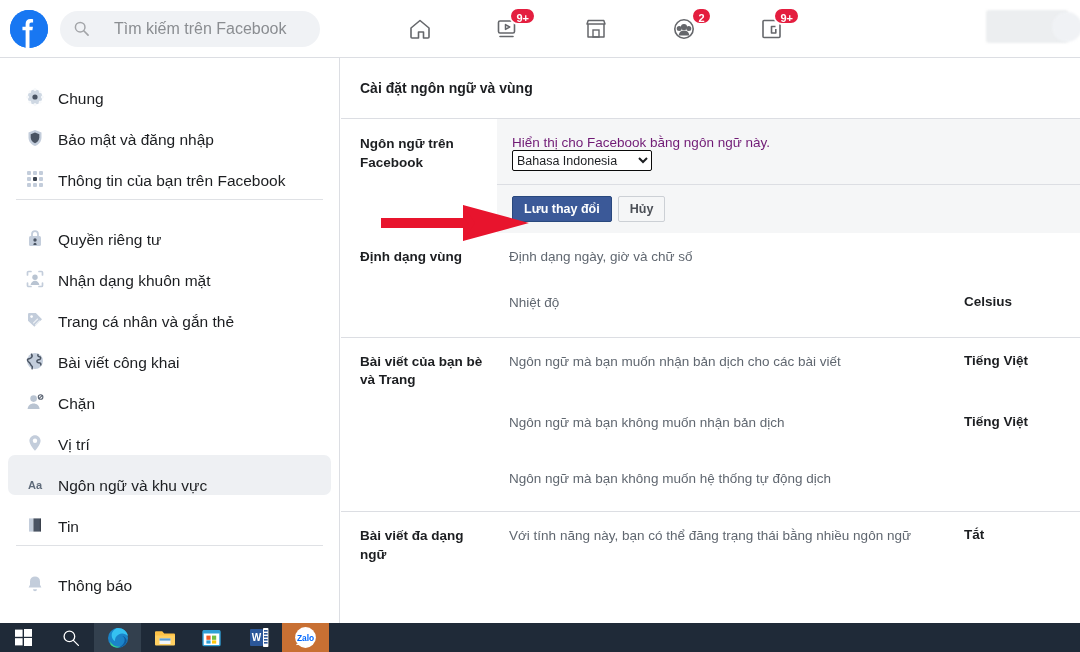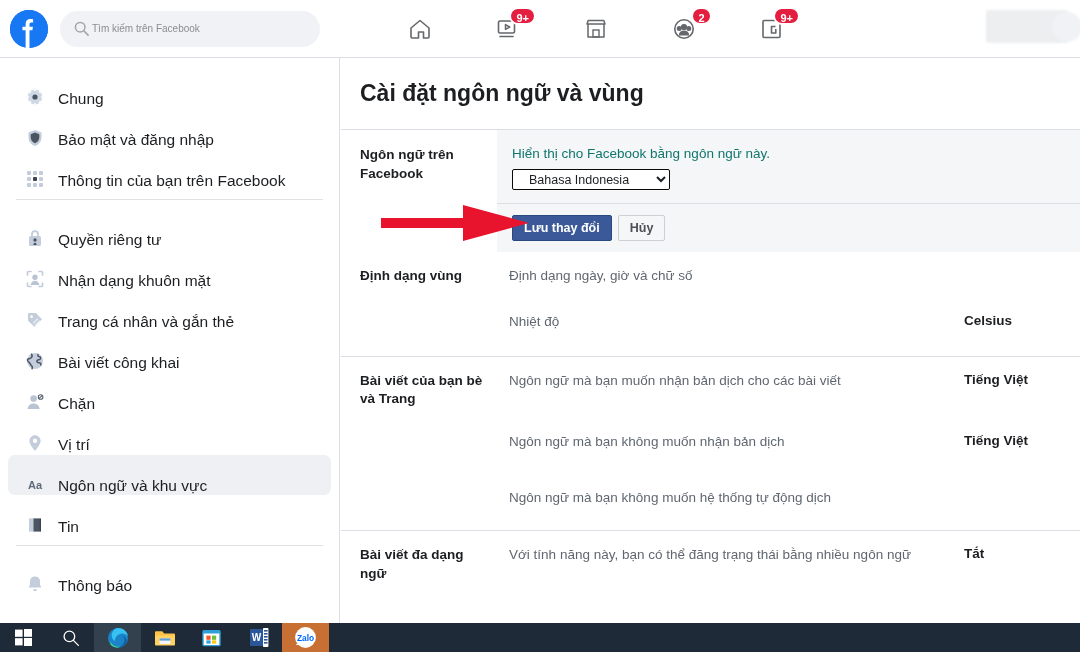"Tìm kiếm trên Facebook" .search-input { font-size: 10px -> 16px; margin-left: 3px -> 25px }
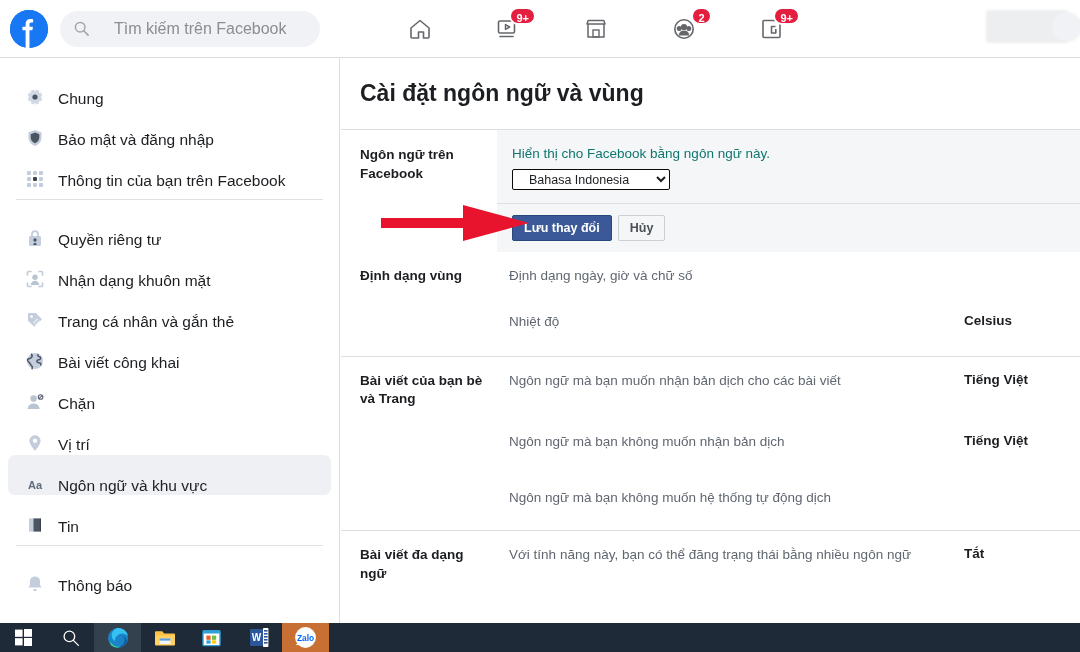"Cài đặt ngôn ngữ và" .main-title { font-size: 23px -> 14px }
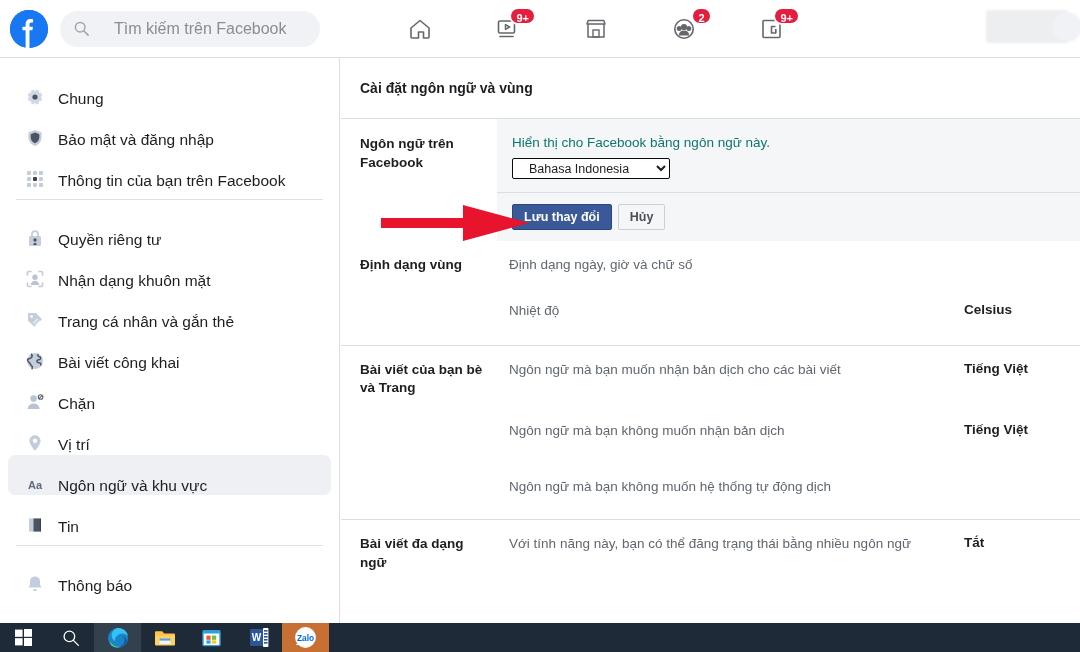"Hiển thị cho Facebook bằng" .lang-caption { color: #0f766e -> #701a75; margin-bottom: 8px -> 0 }
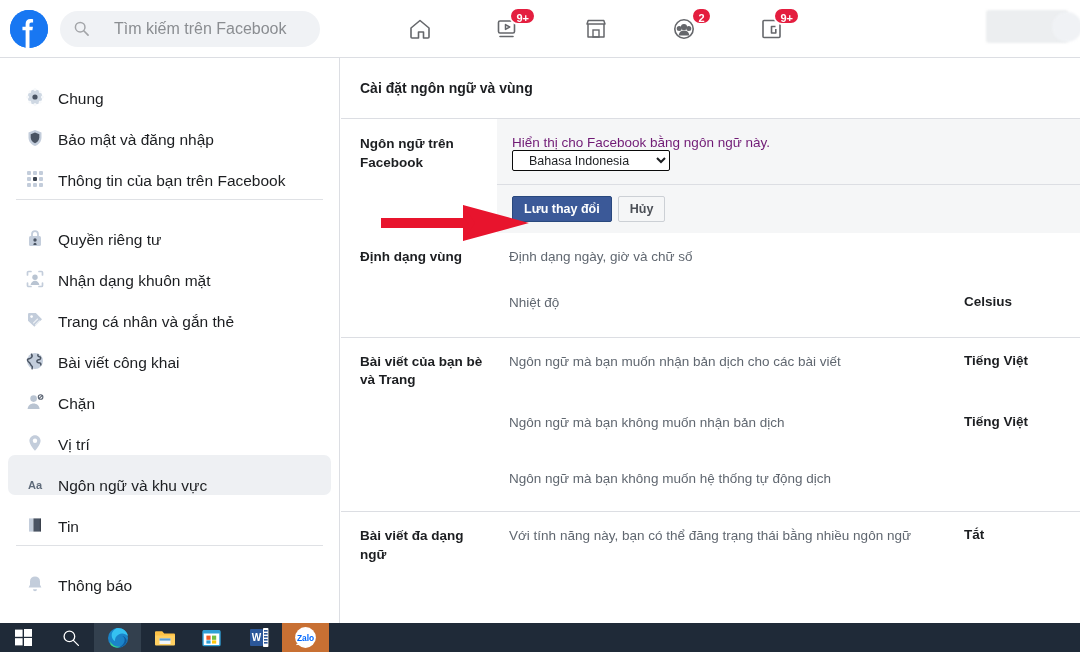"Bahasa Indonesia" .lang-select { padding: 2px 12px -> 2px 0; width: 158px -> 140px }
